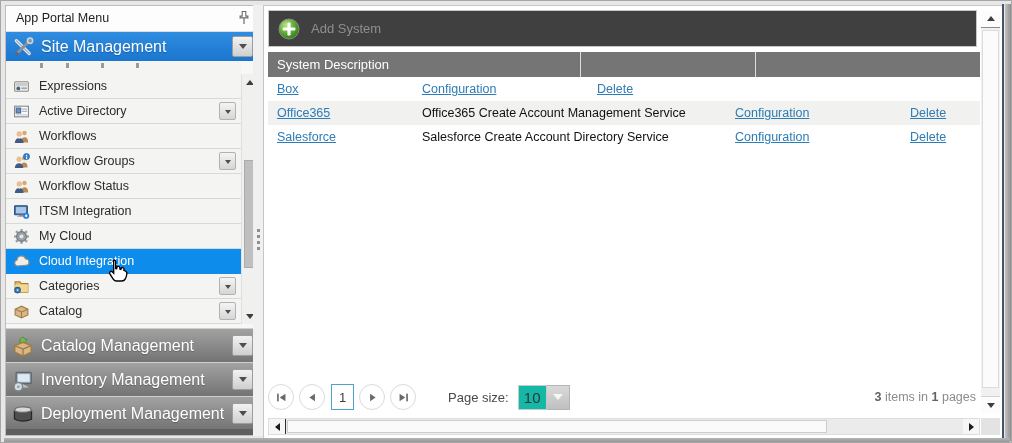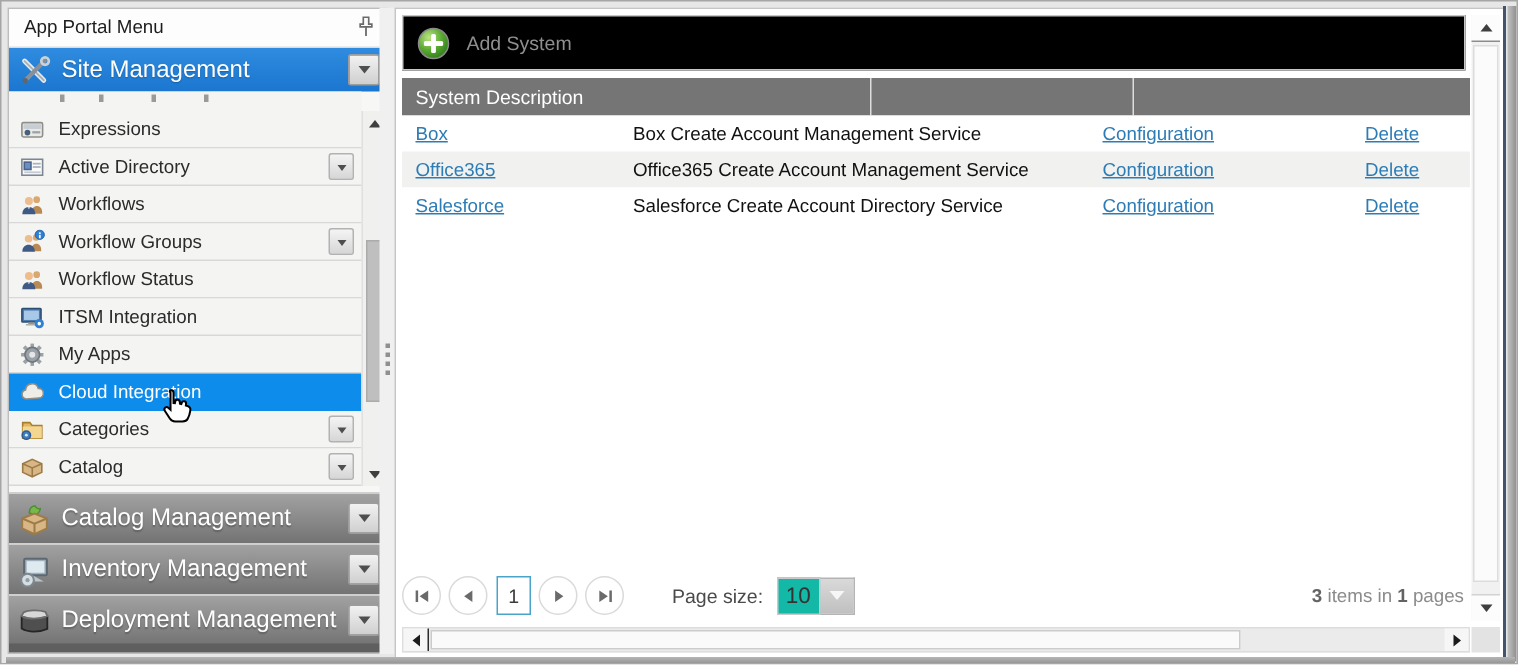"Add System" .toolbar { background: #000000 -> #404040 }
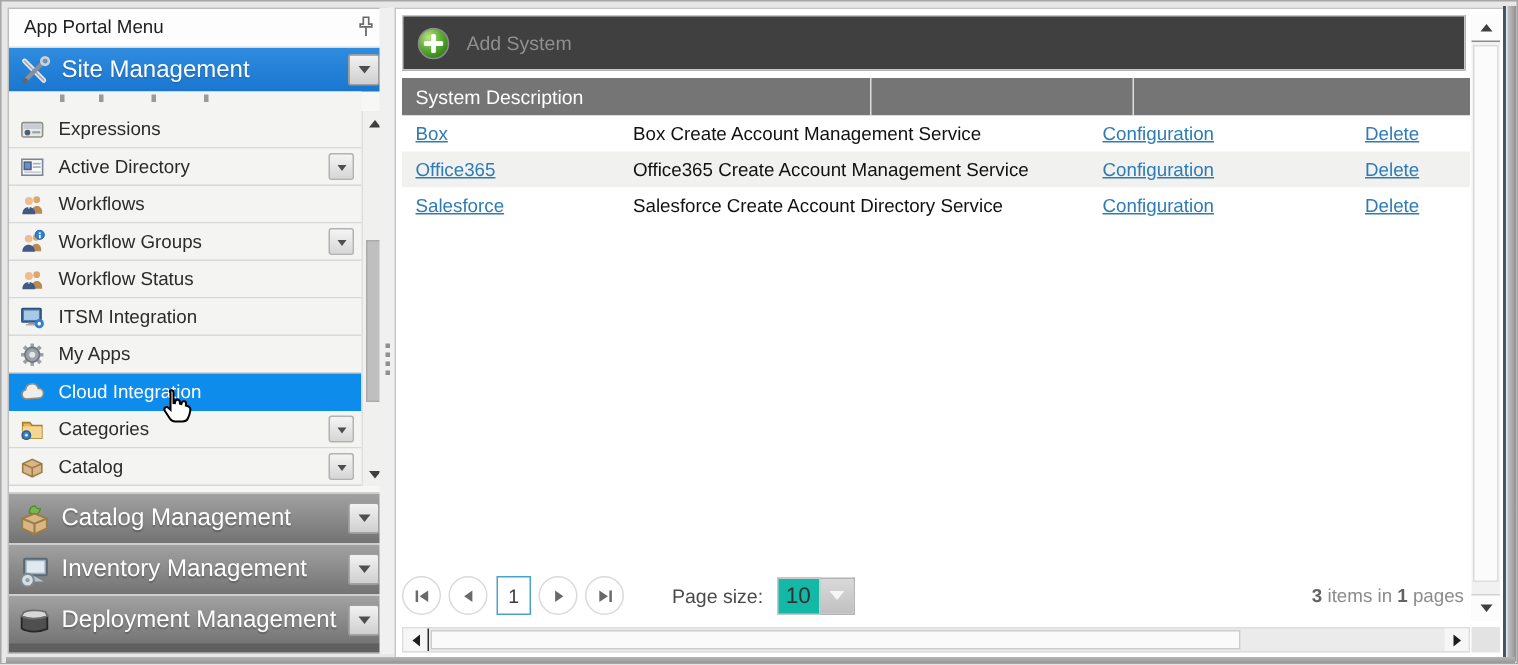"Box Create Account Management Service" div.td { html: <div>Box Create Account Management Service</div> -> none }
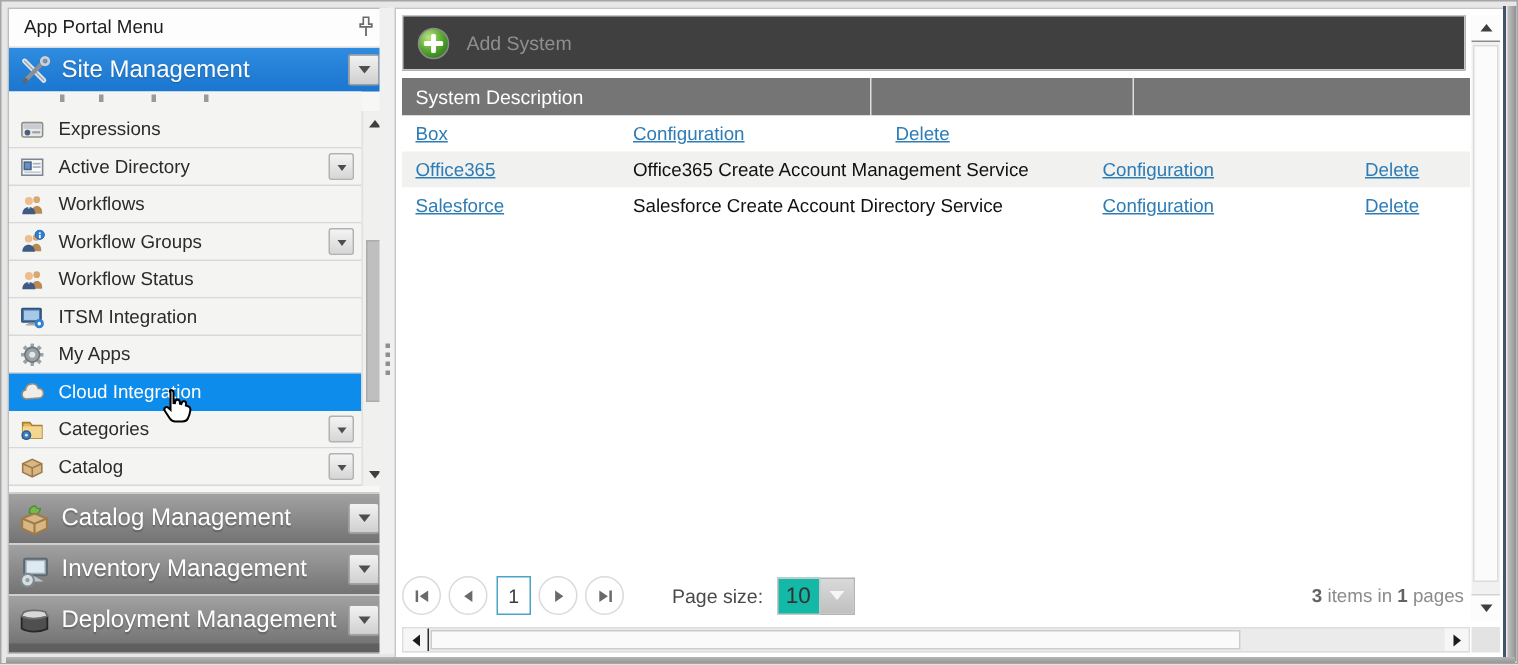"My Apps" span.sb-label { text: Apps -> Cloud }
